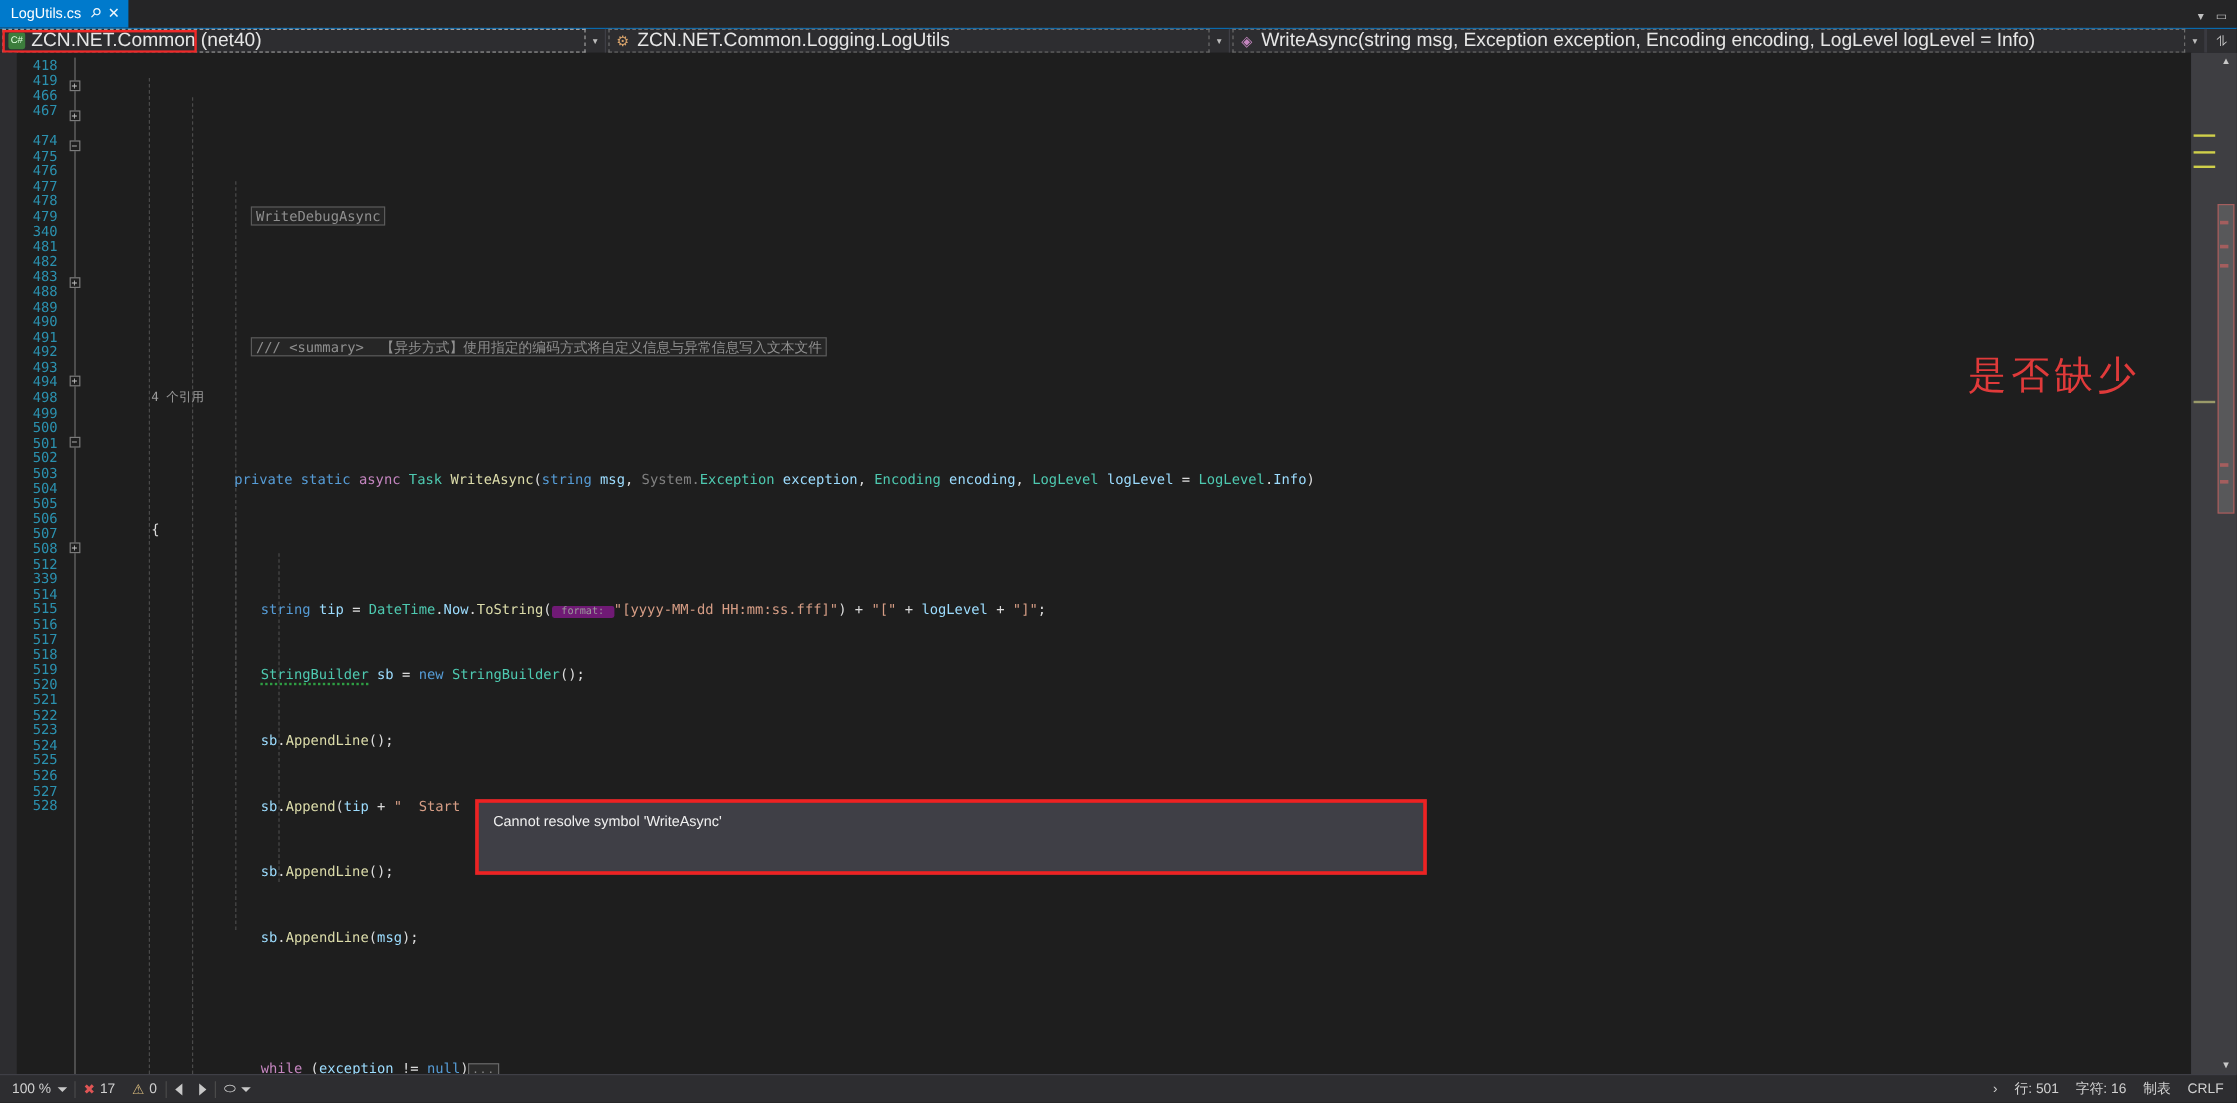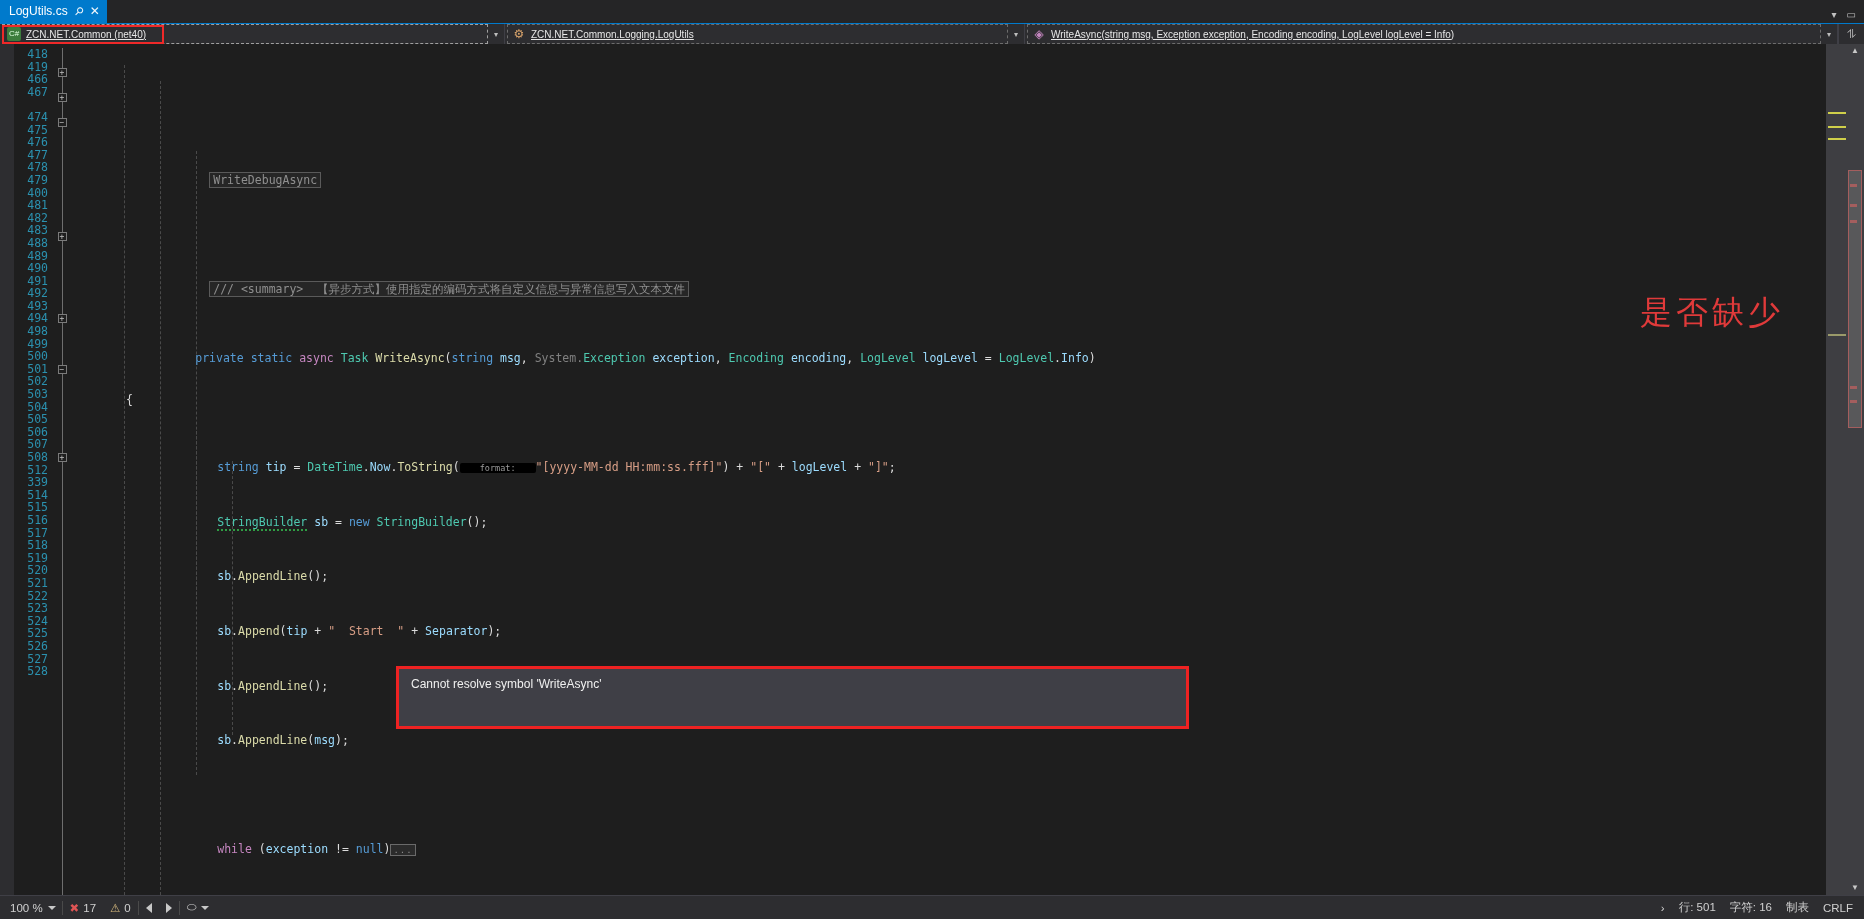"ZCN.NET.Common (net40)" .nav-label { font-size: 10px -> 16px; text-decoration: underline -> none }
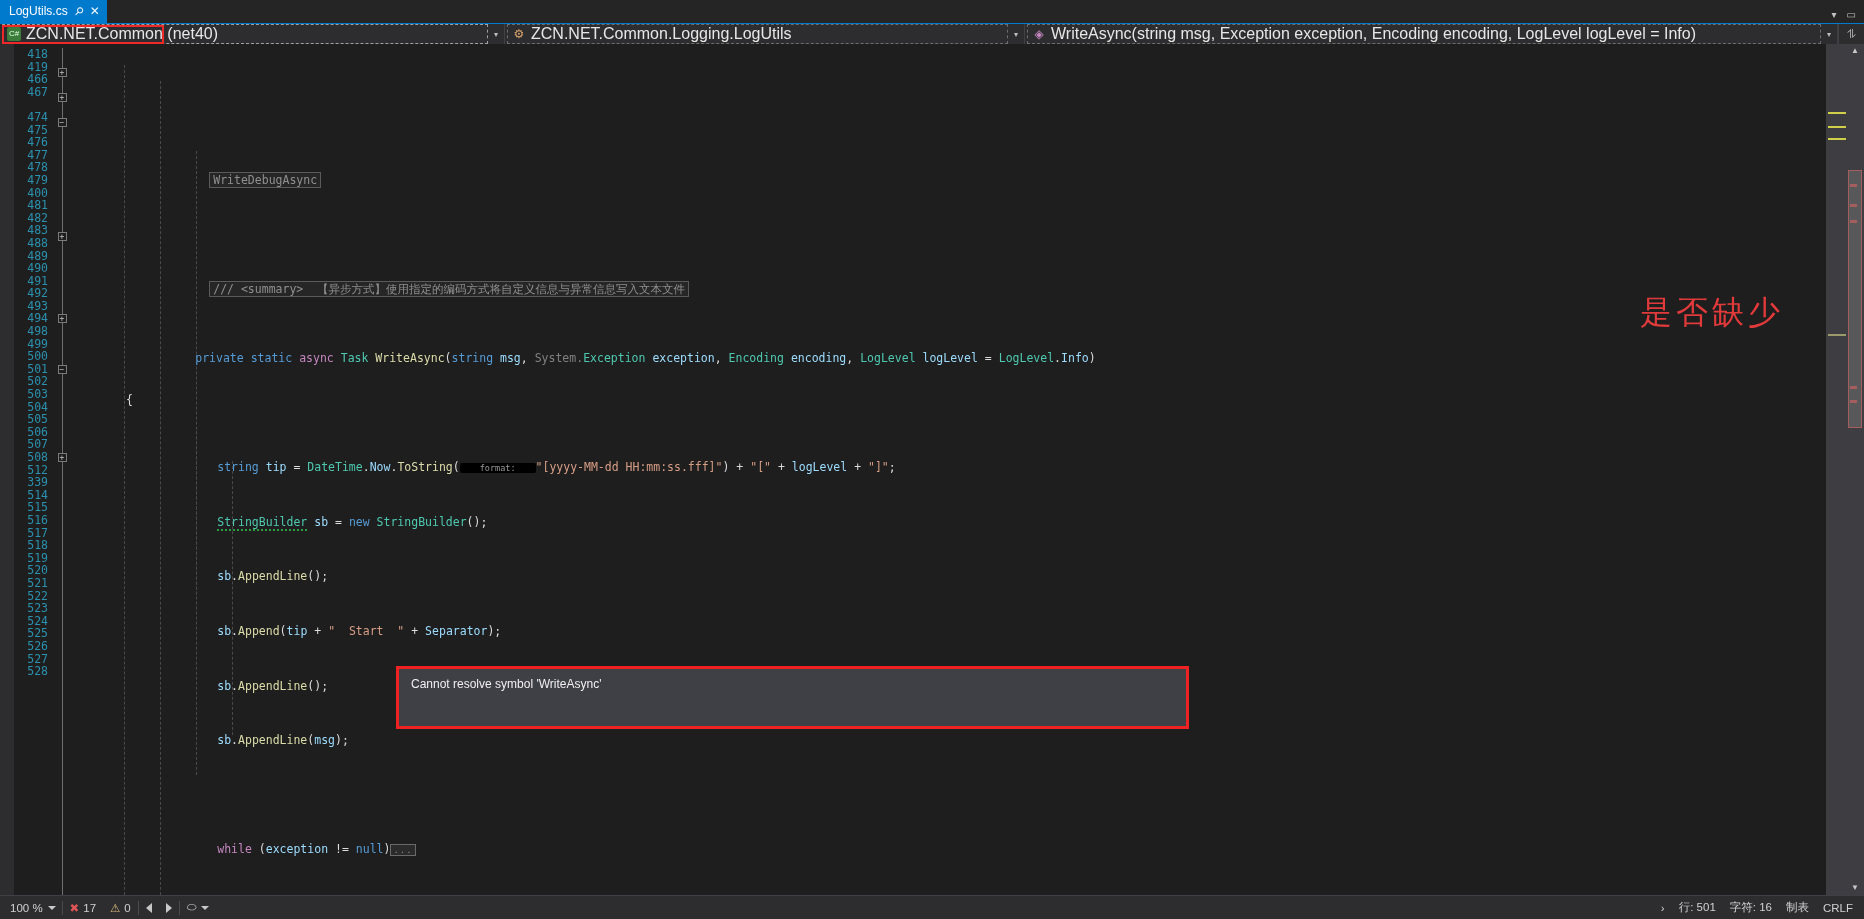"400" div.num { text: 400 -> 340 }
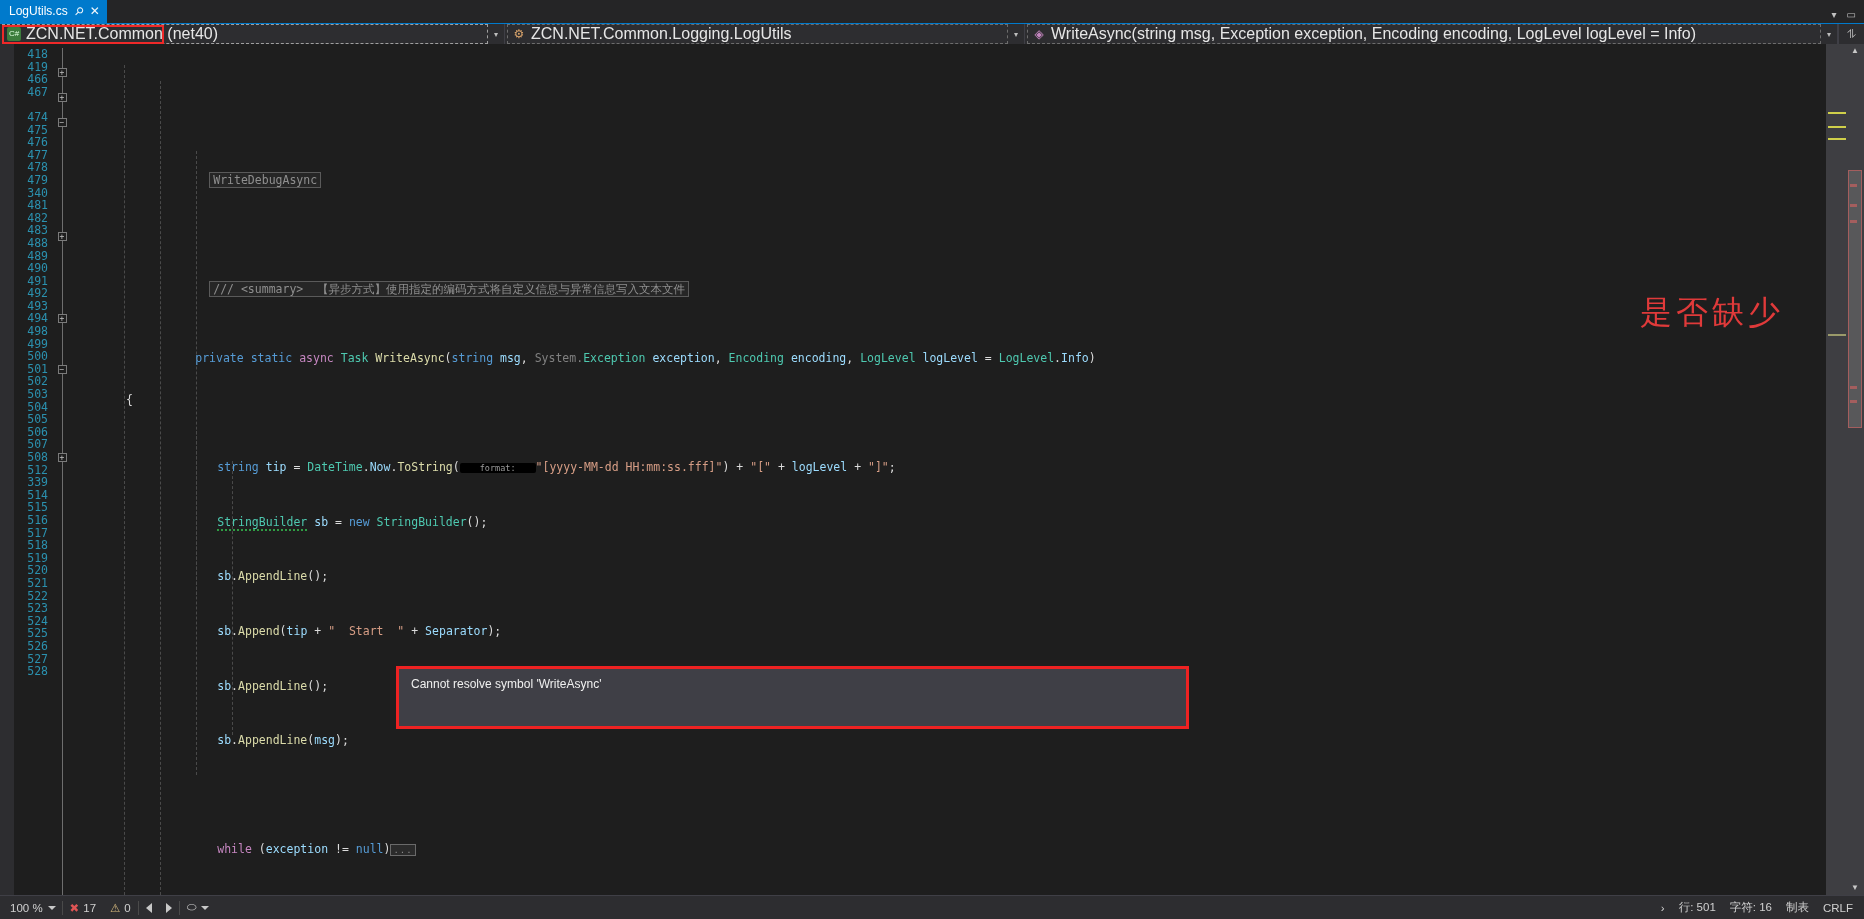"4 个引用" div.ln { html: none -> <div>4 个引用</div> }
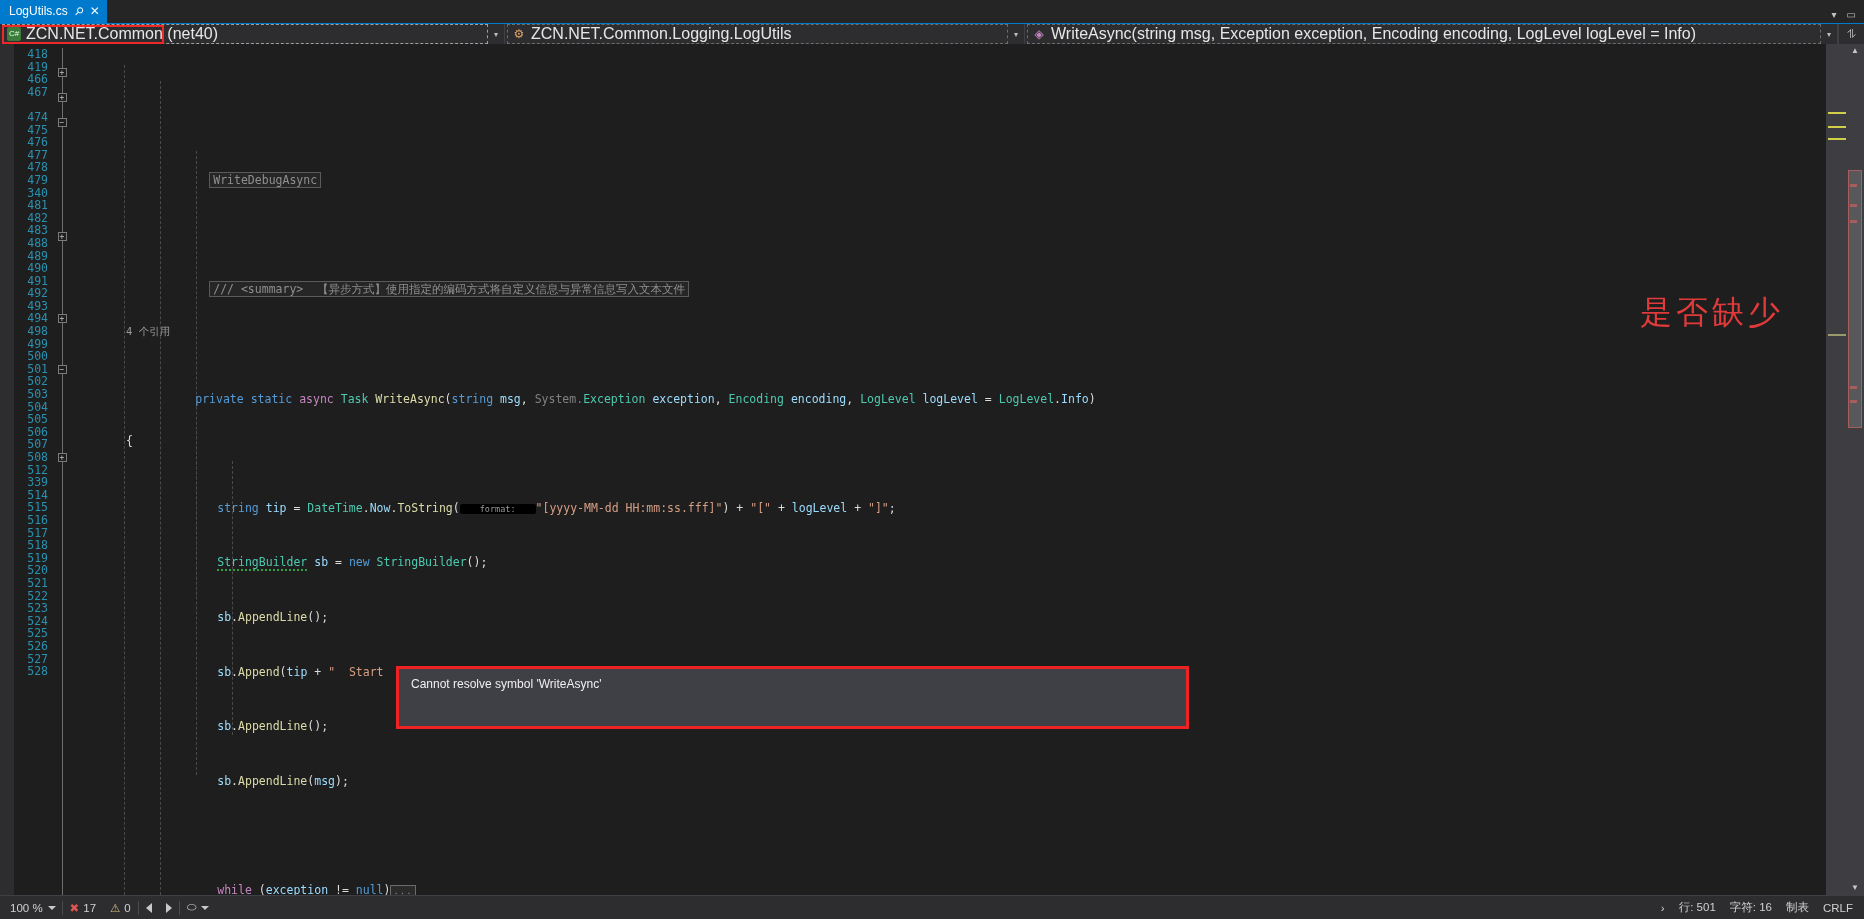"format:" .param-hint { background: #000000 -> #701a75; padding: 0 20px -> 0 8px }
